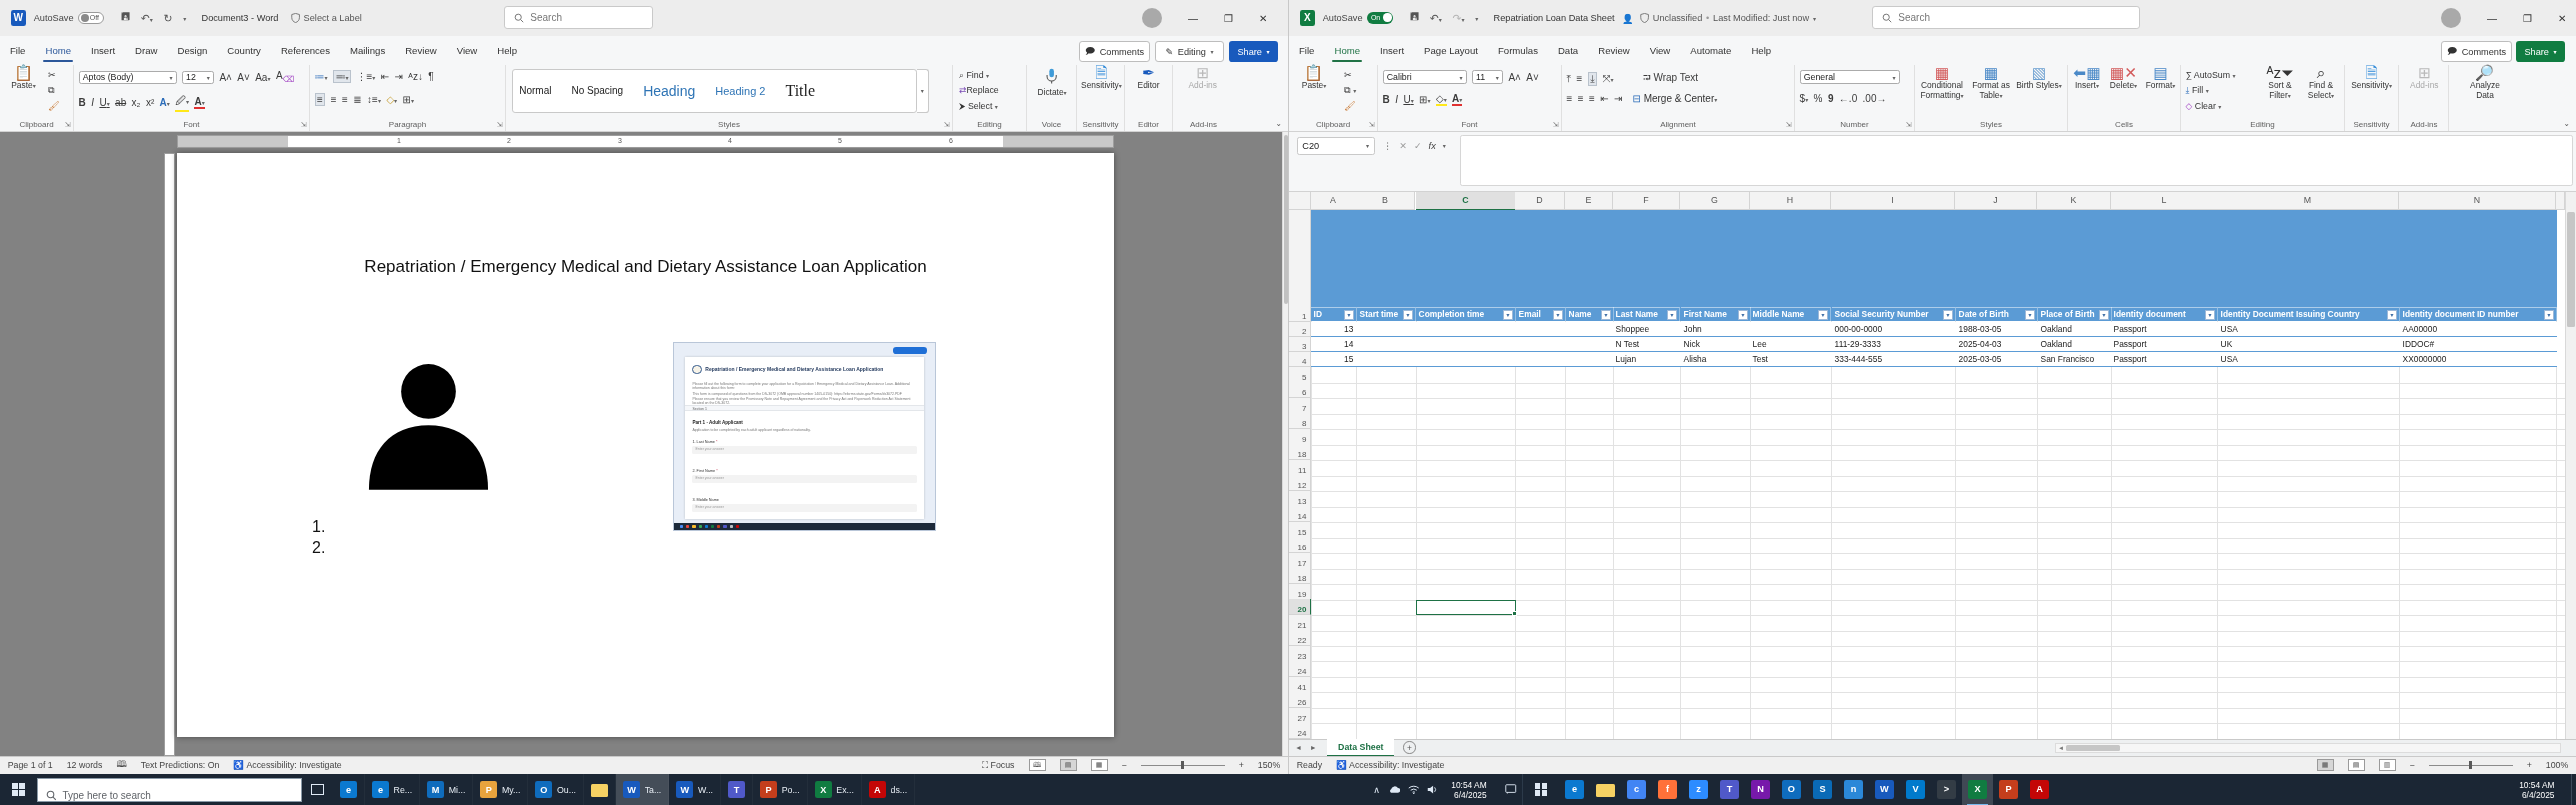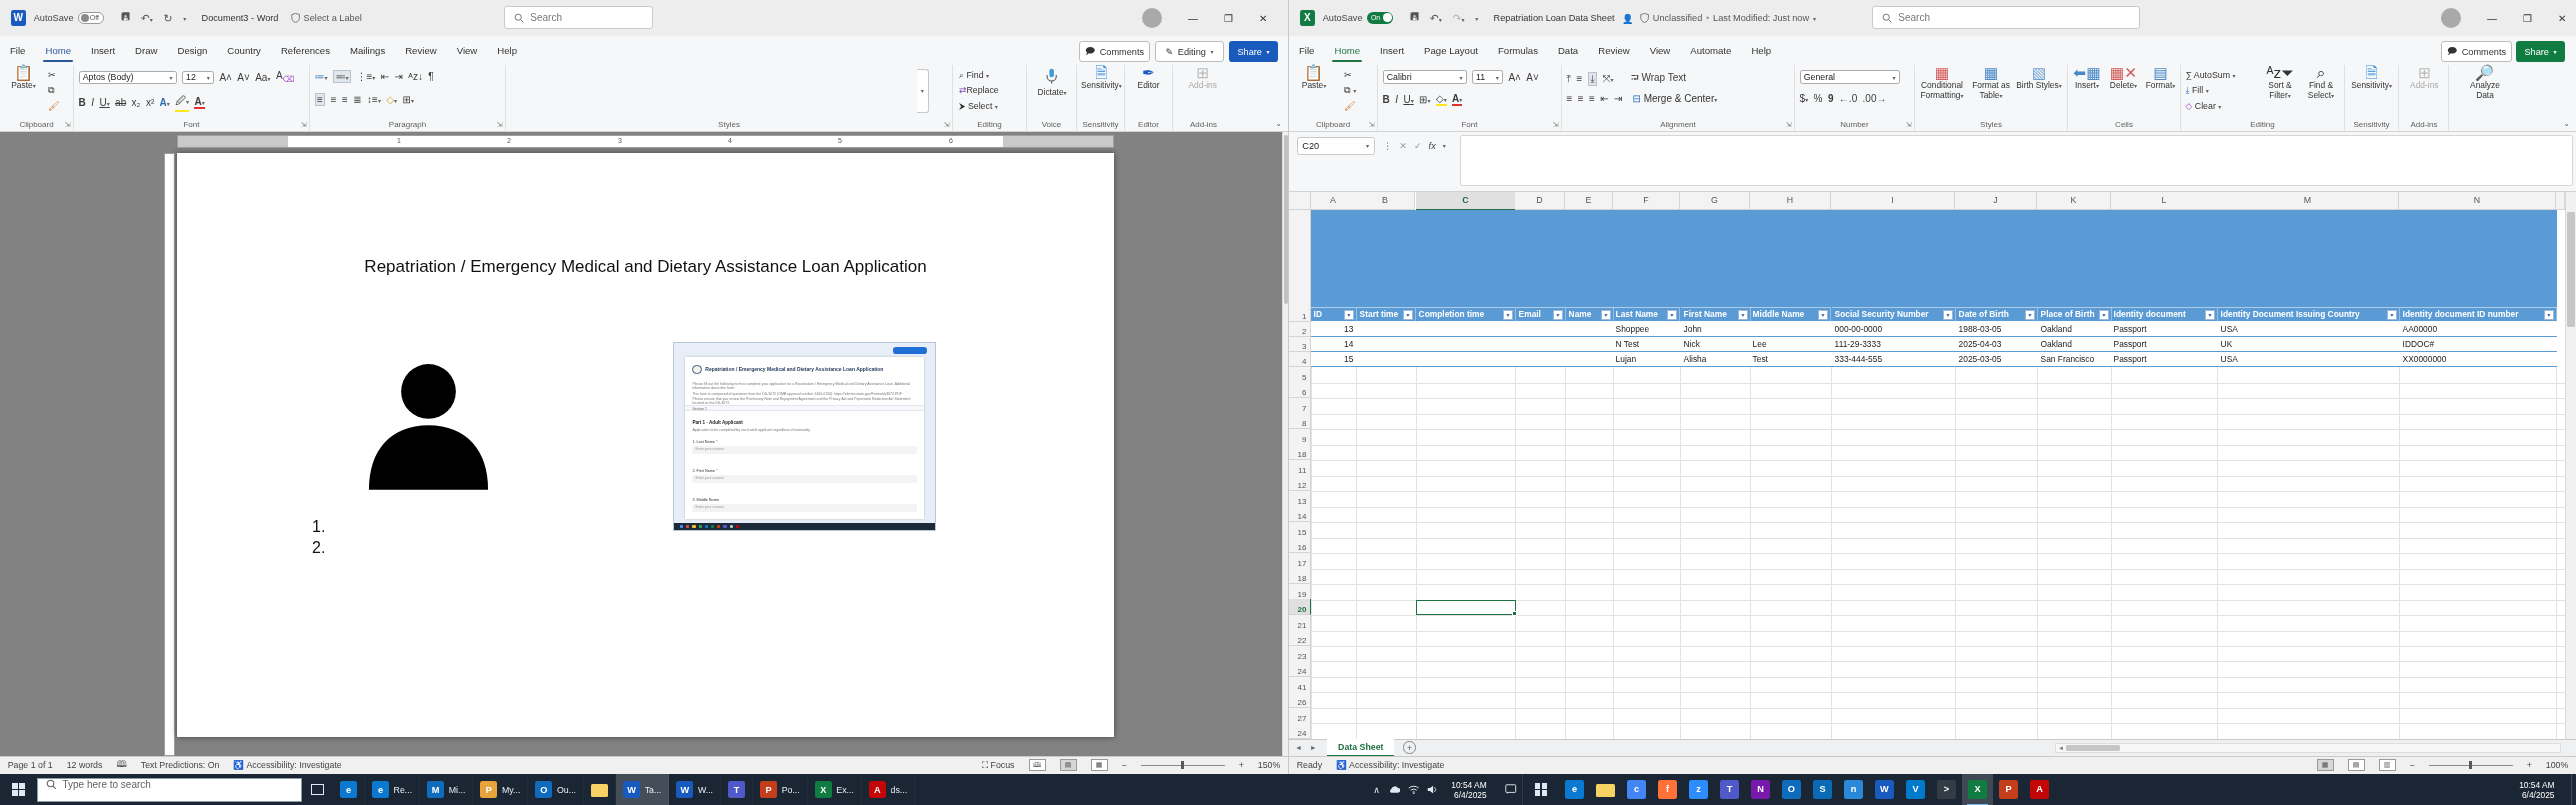"⮒ Wrap Text" span.ric { margin-left: 12px -> 24px }
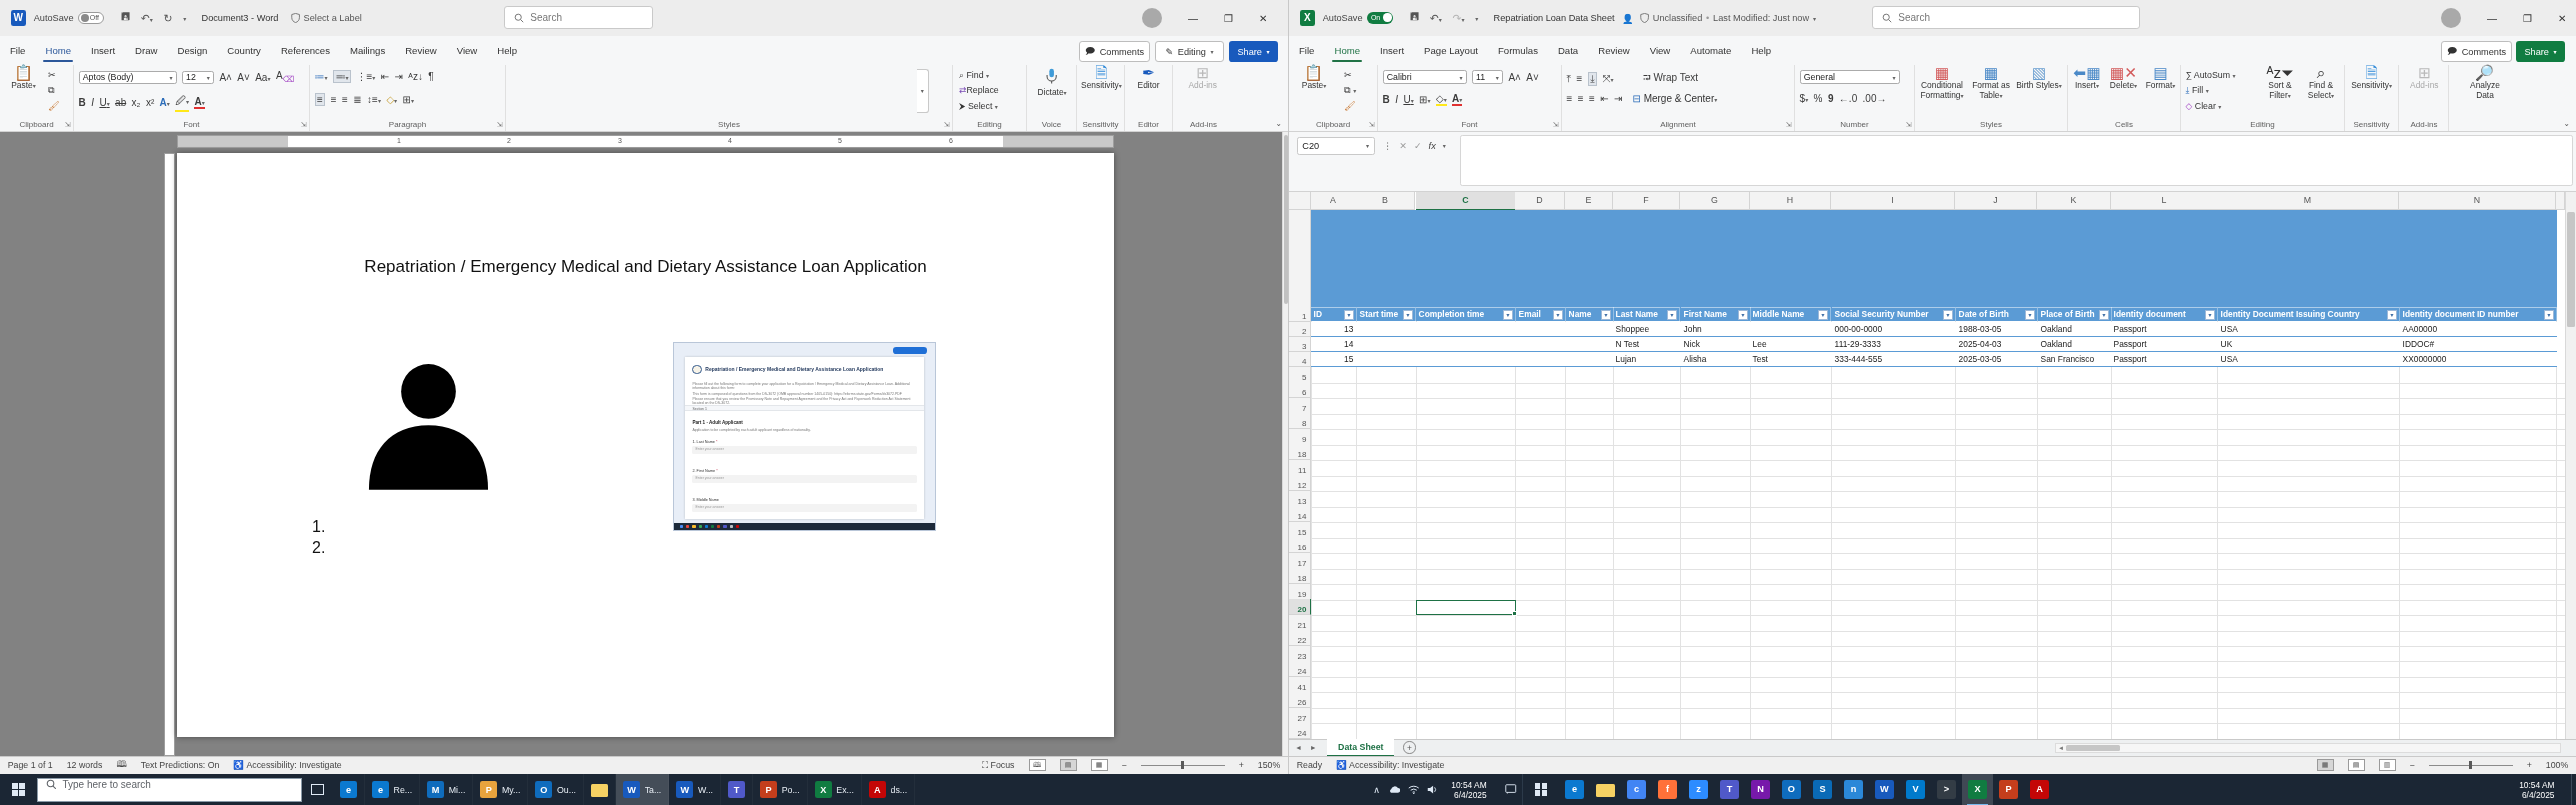"Normal" div.stylegal { html: none -> <div> <span>Normal</span> <span>No Spacing</span> <span>Heading</span> <span>Heading 2</span> <span>Title</span> </div> }
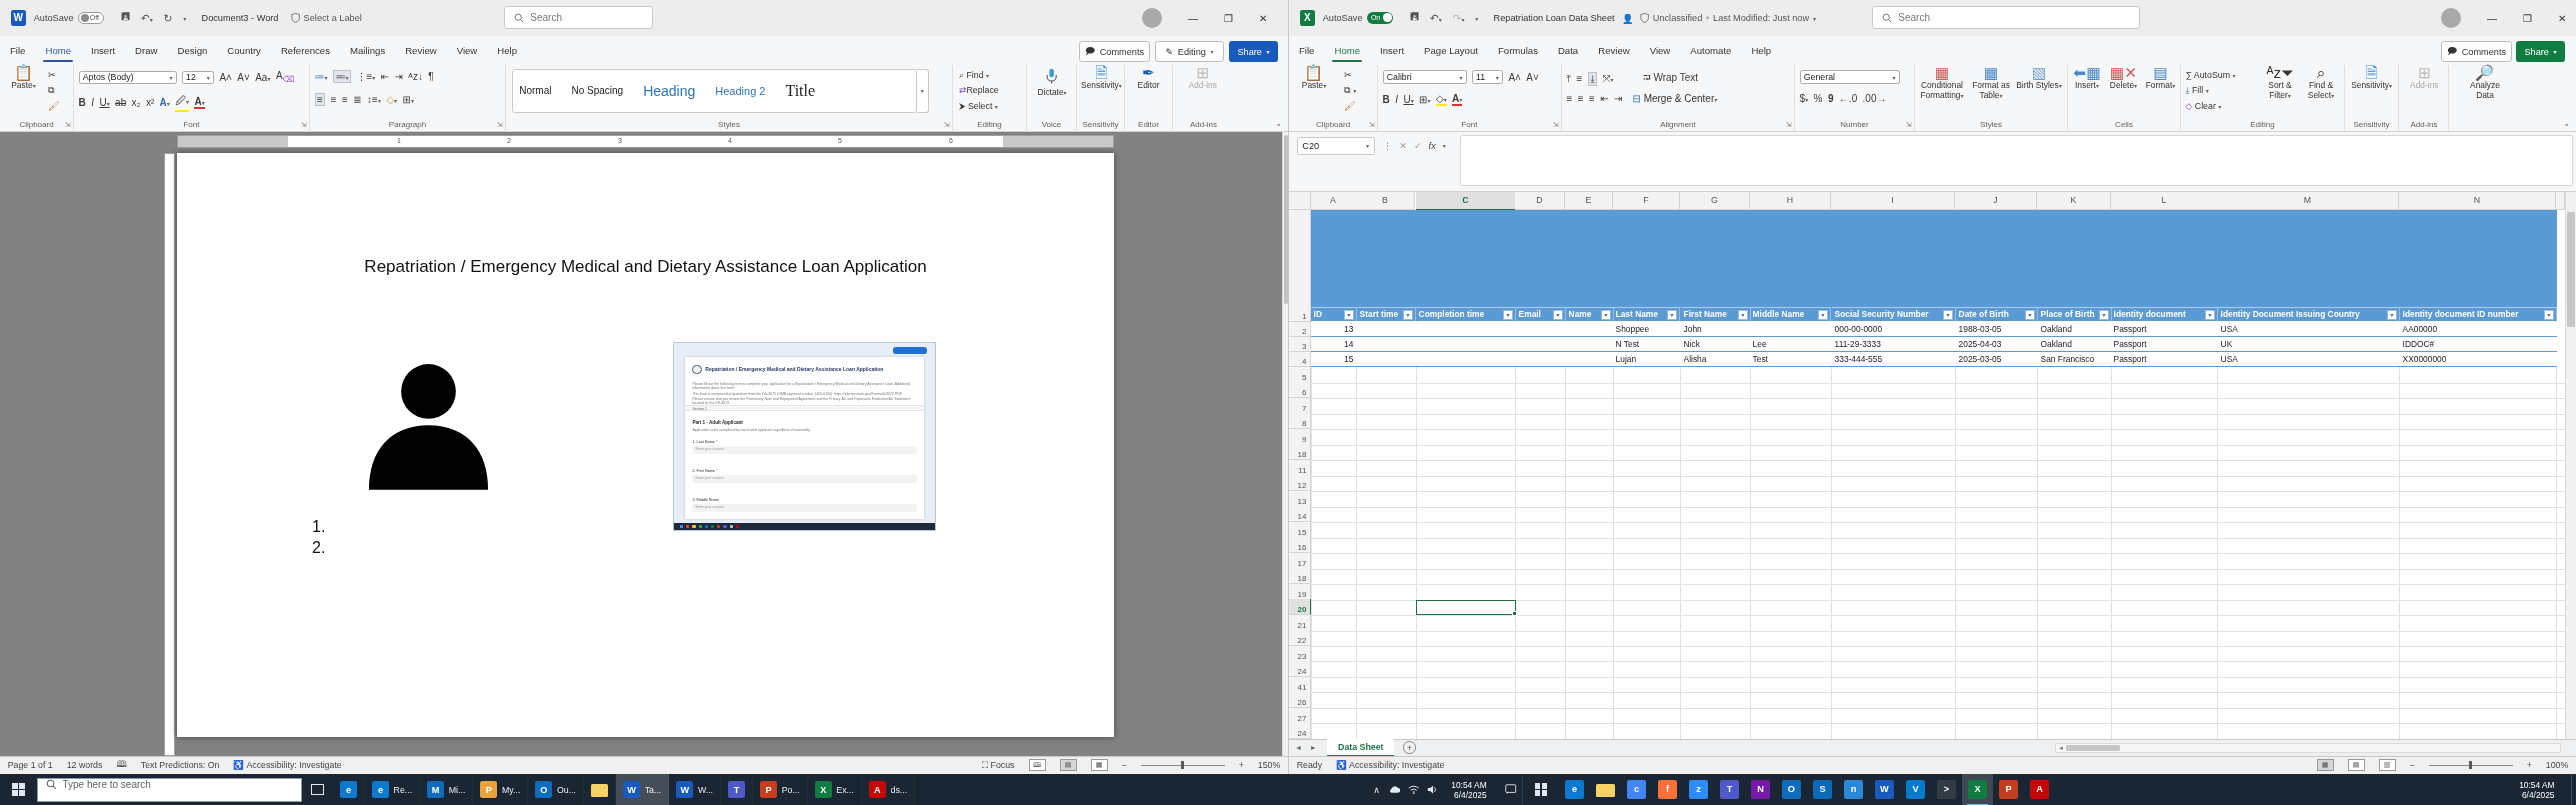"Type here to search" .tsearch { align-items: flex-start -> flex-end }
